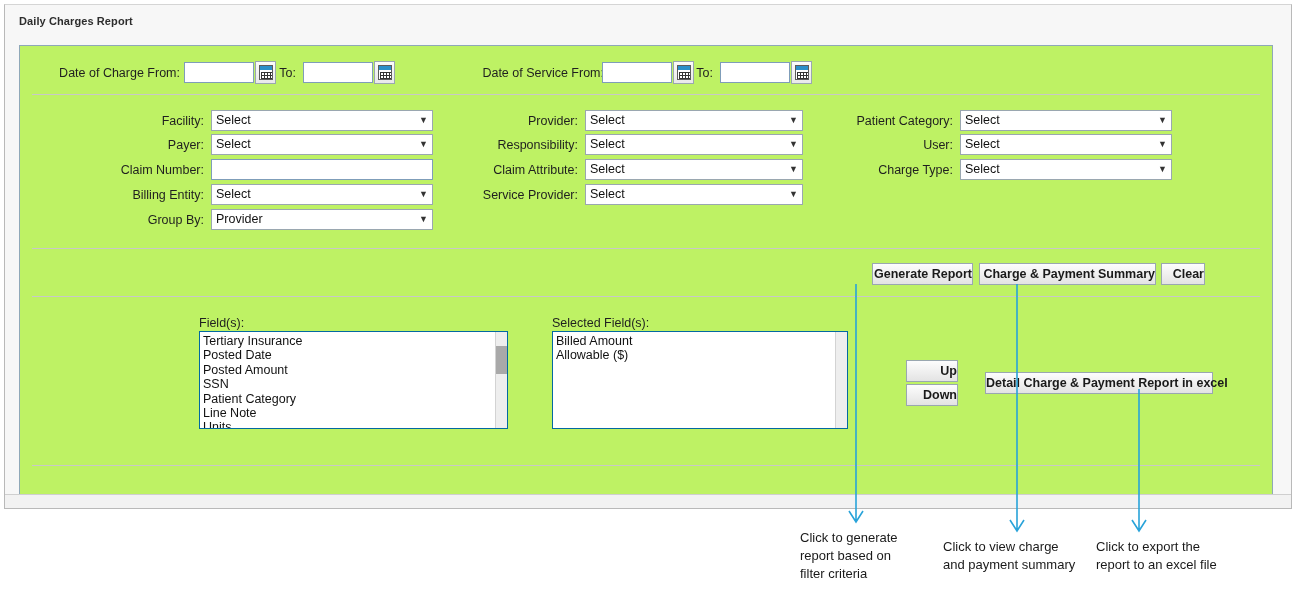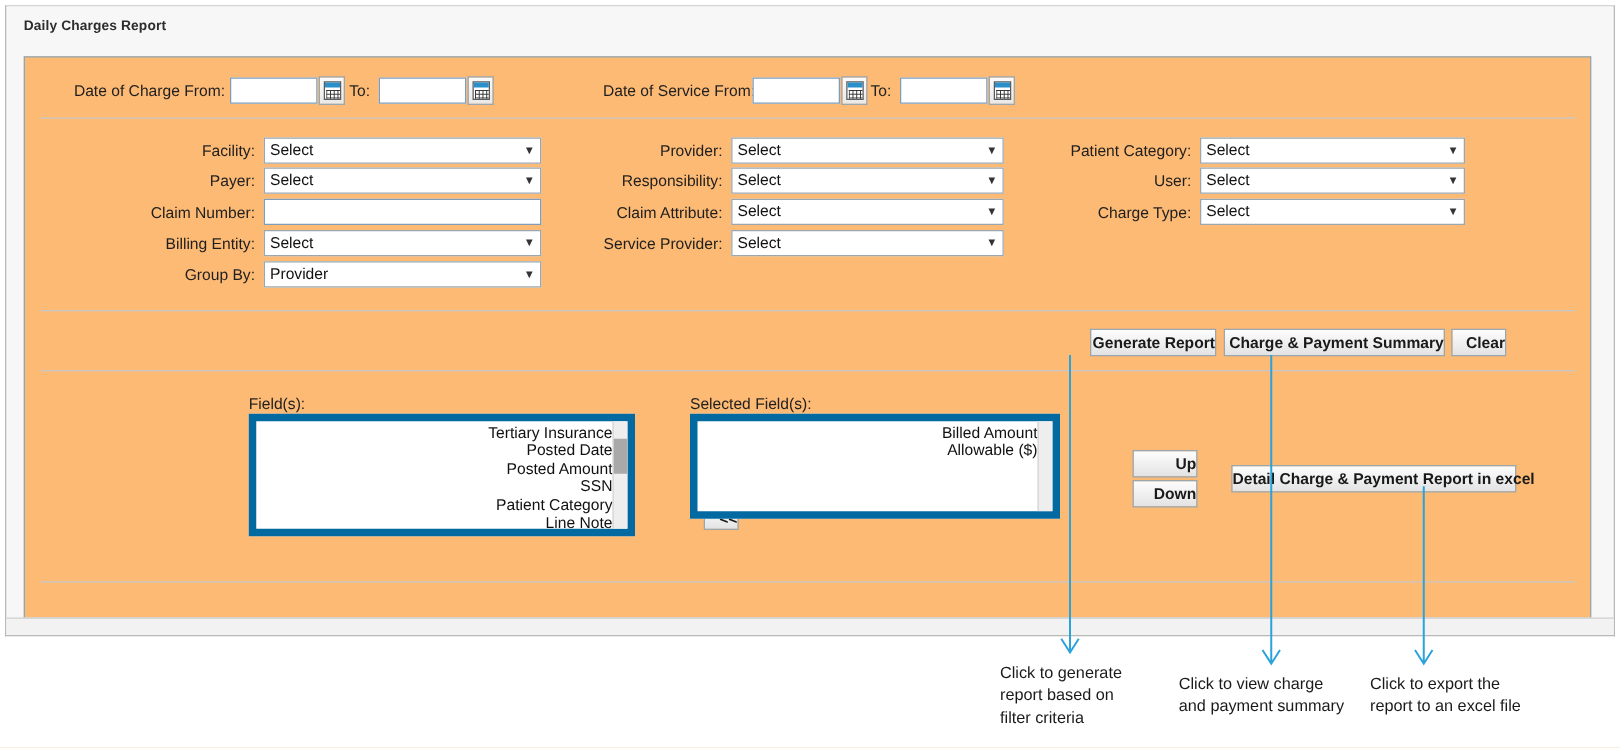"Date of Charge From:" .panel { background: #fdba74 -> #bef264 }
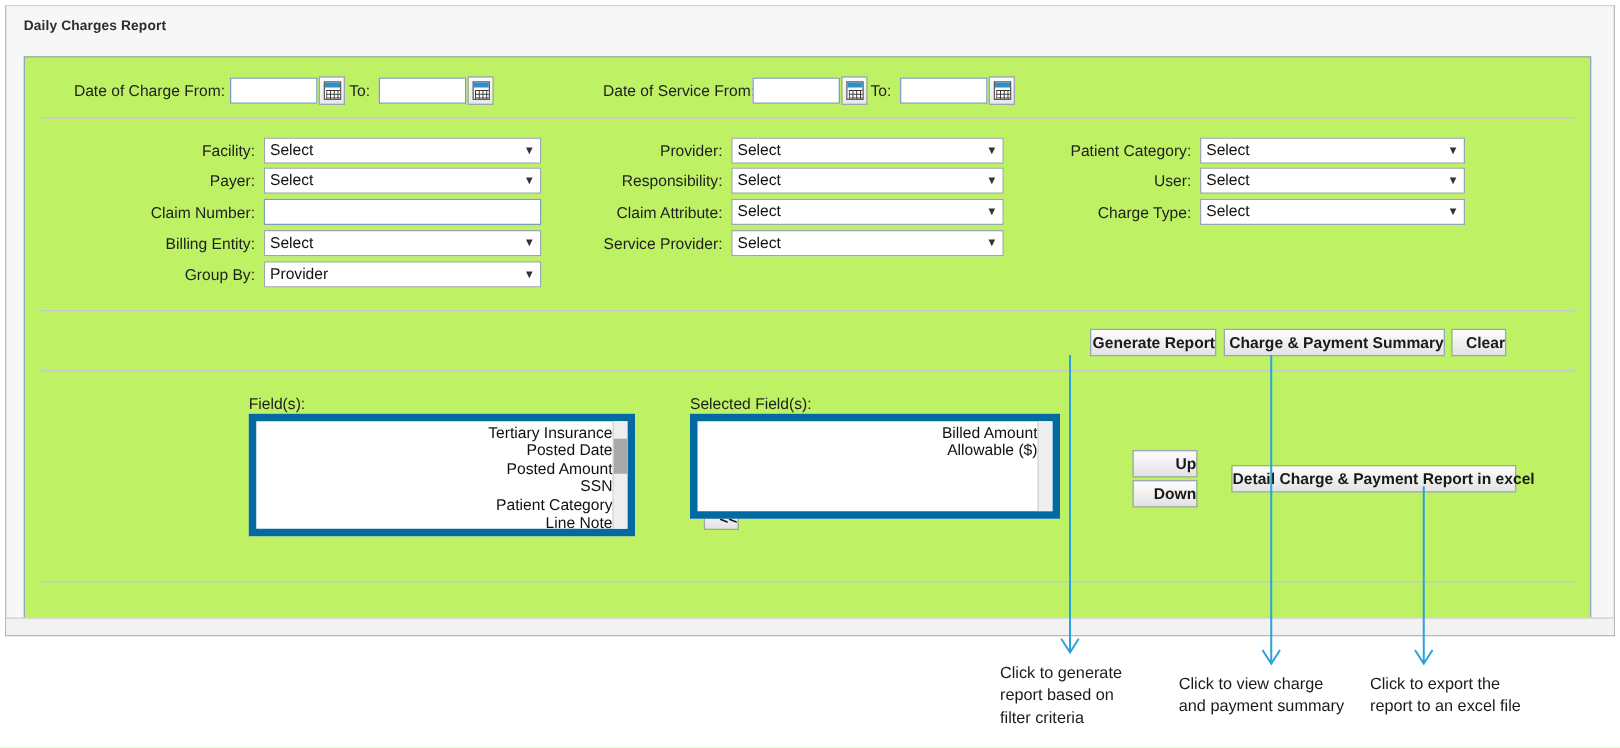"Tertiary Insurance" .listbox { border: 6px solid #0369a1 -> 1px solid #0369a1; text-align: right -> none }
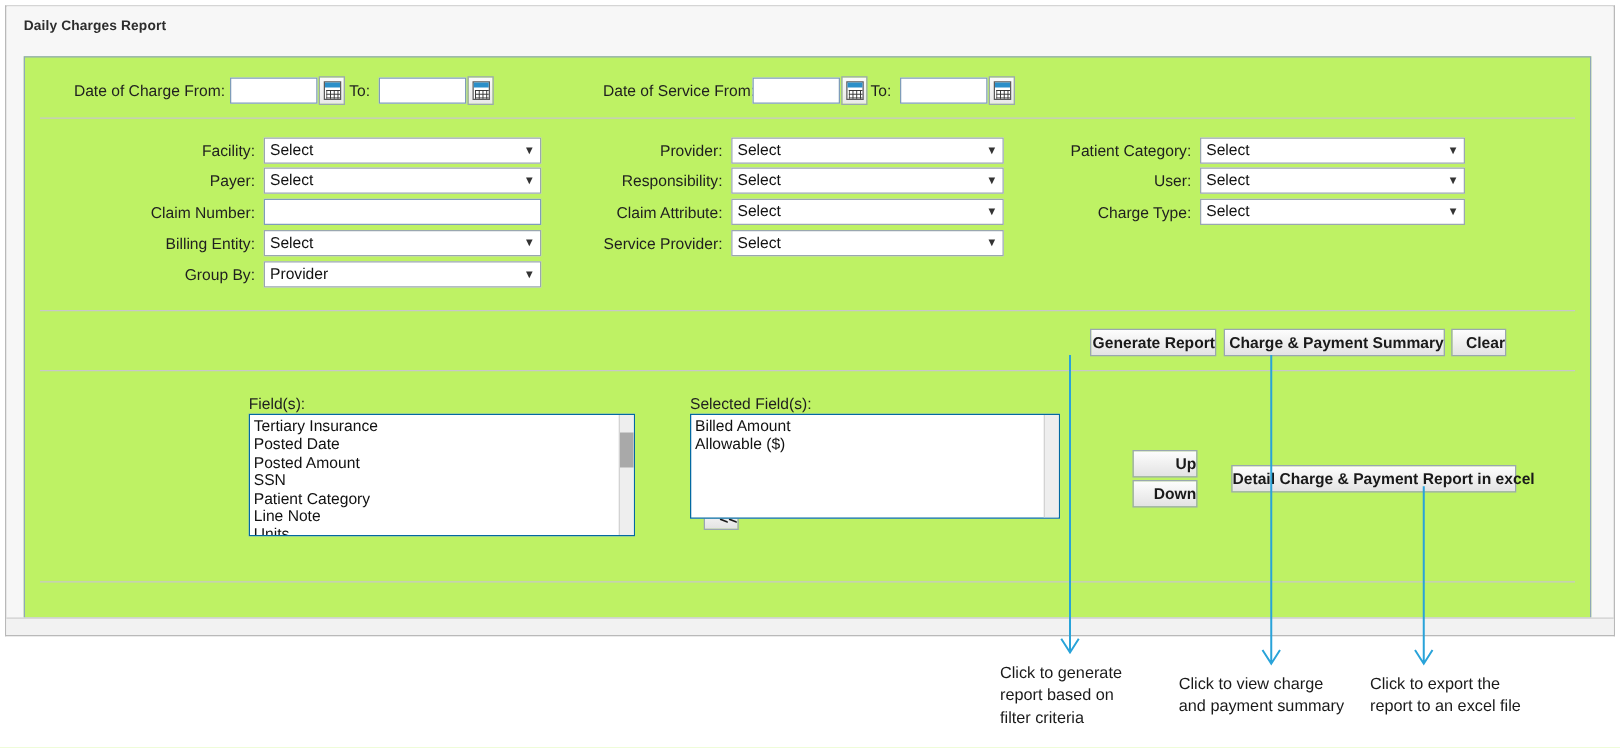"Billed Amount" div.listbox { height: 84px -> 98px }
